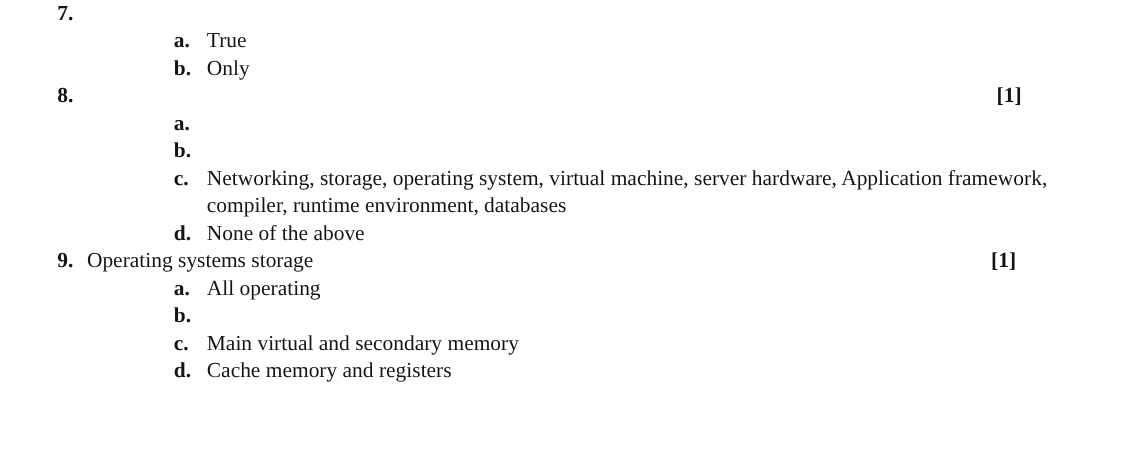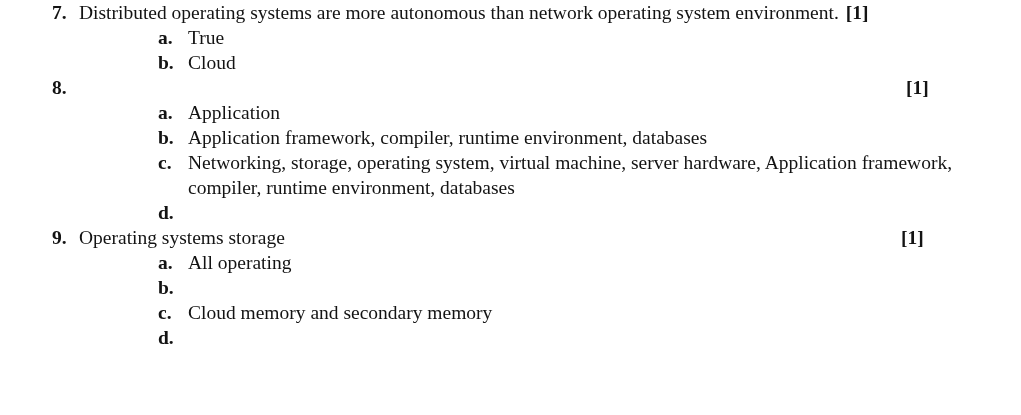"Distributed operating systems are more" span.q-text { html: <span><span>Distributed operating systems are more autonomous than network operating system environment.</span><span>[1]</span></span> -> none }
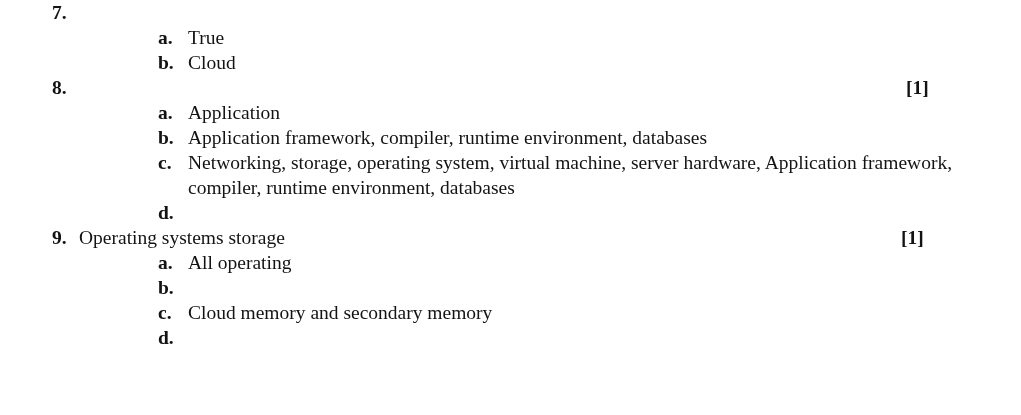"Cloud" span.opt-text { text: Cloud -> Only }
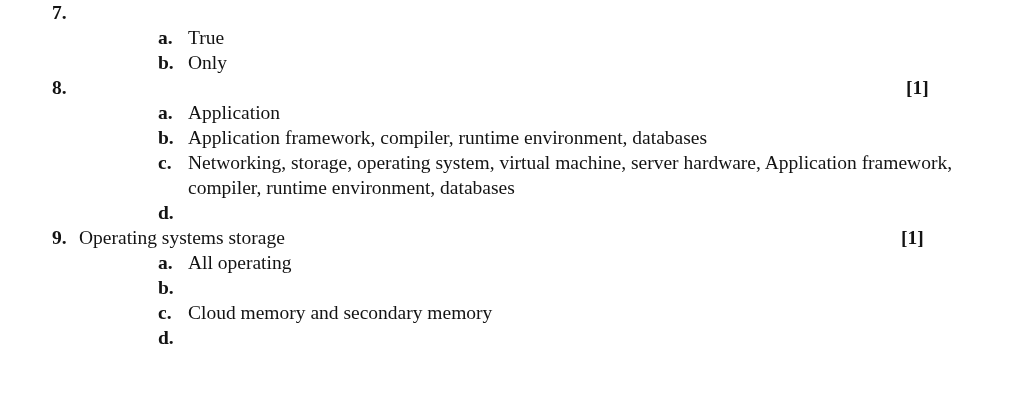"Application" span.opt-text { html: <span>Application</span> -> none }
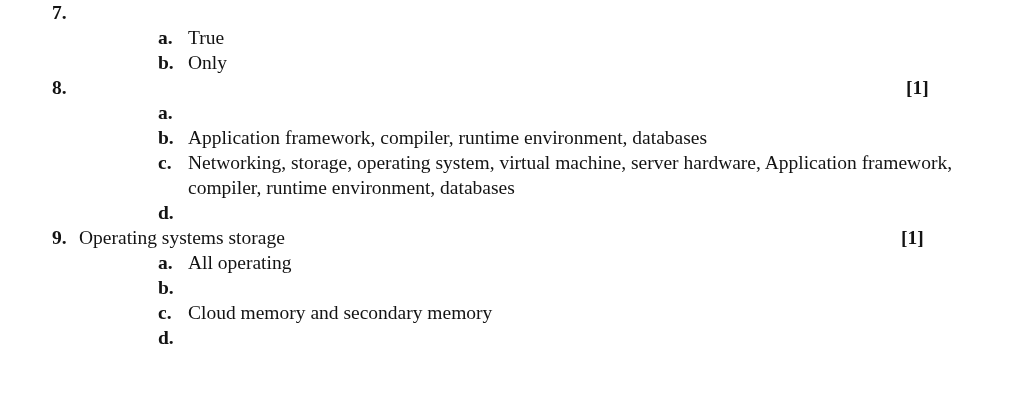"Application framework, compiler, runtime" span.opt-text { html: <span>Application framework, compiler, runtime environment, databases</span> -> none }
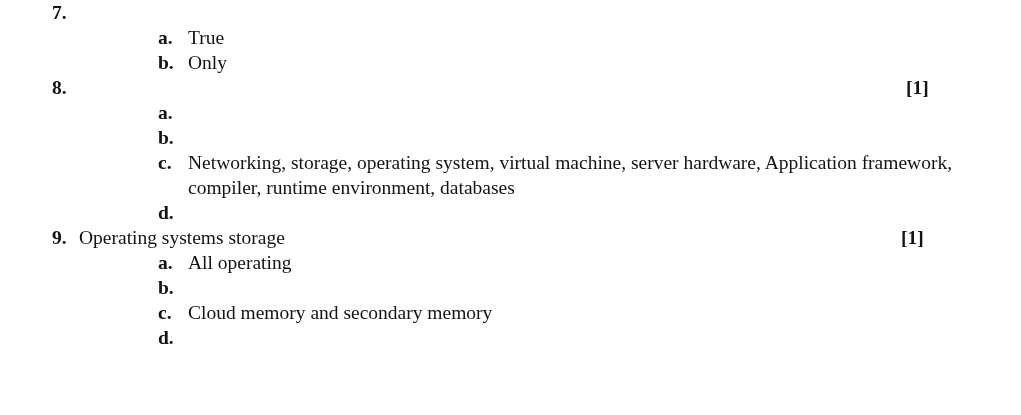"None of the above" span.opt-text { html: none -> <span>None of the above</span> }
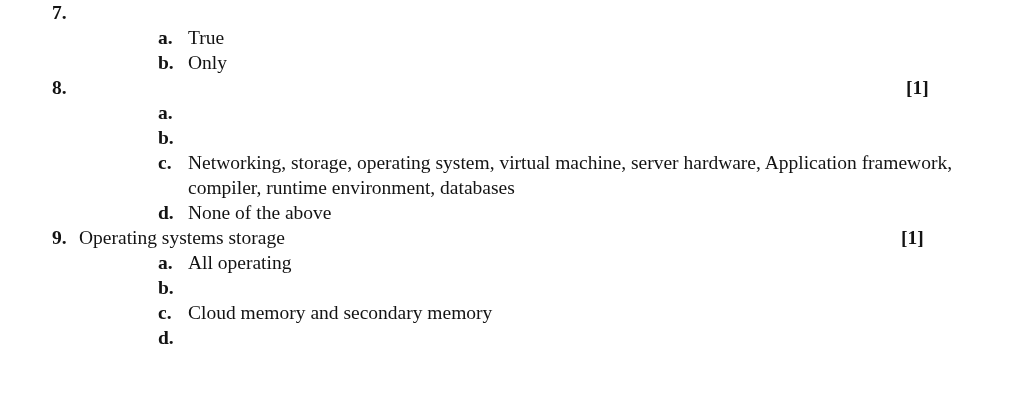"Cloud memory and secondary memory" span.opt-text { text: Cloud memory -> Main virtual }
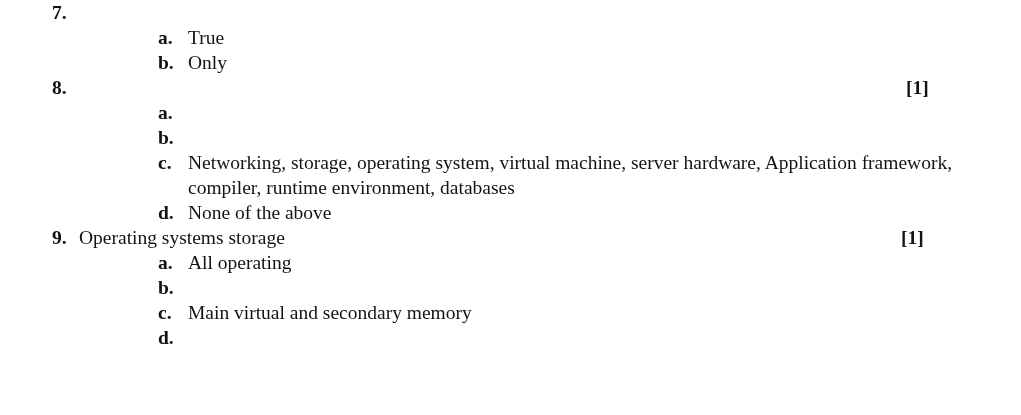"Cache memory and registers" span.opt-text { html: none -> <span>Cache memory and registers</span> }
